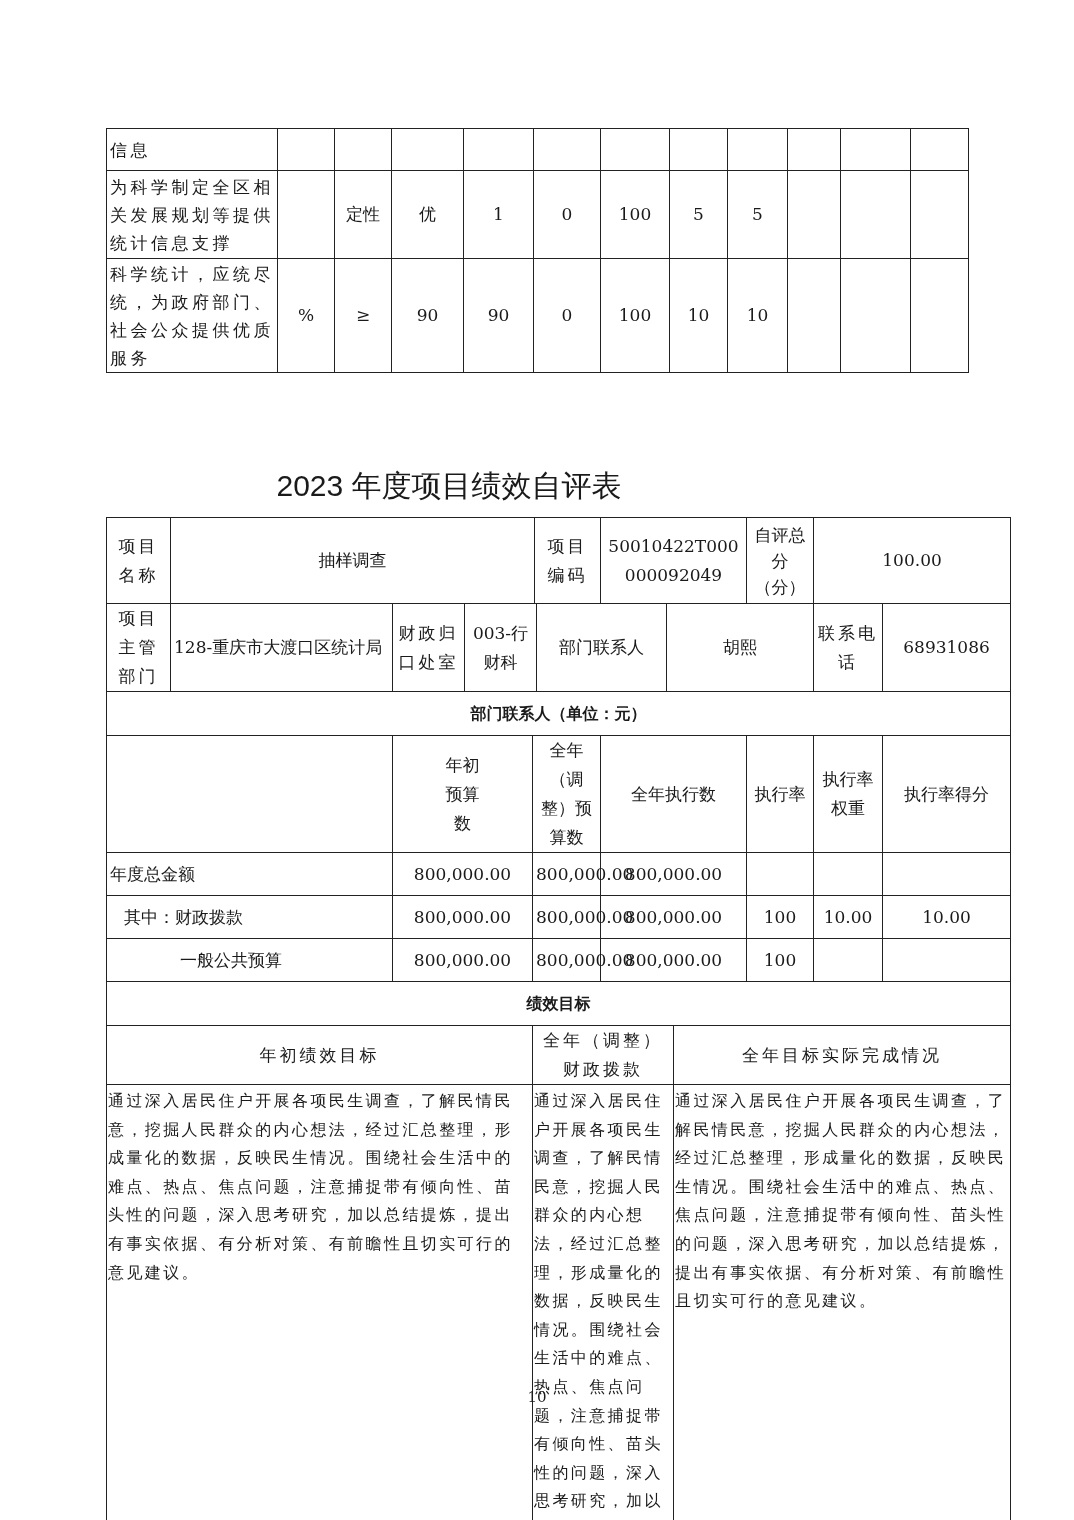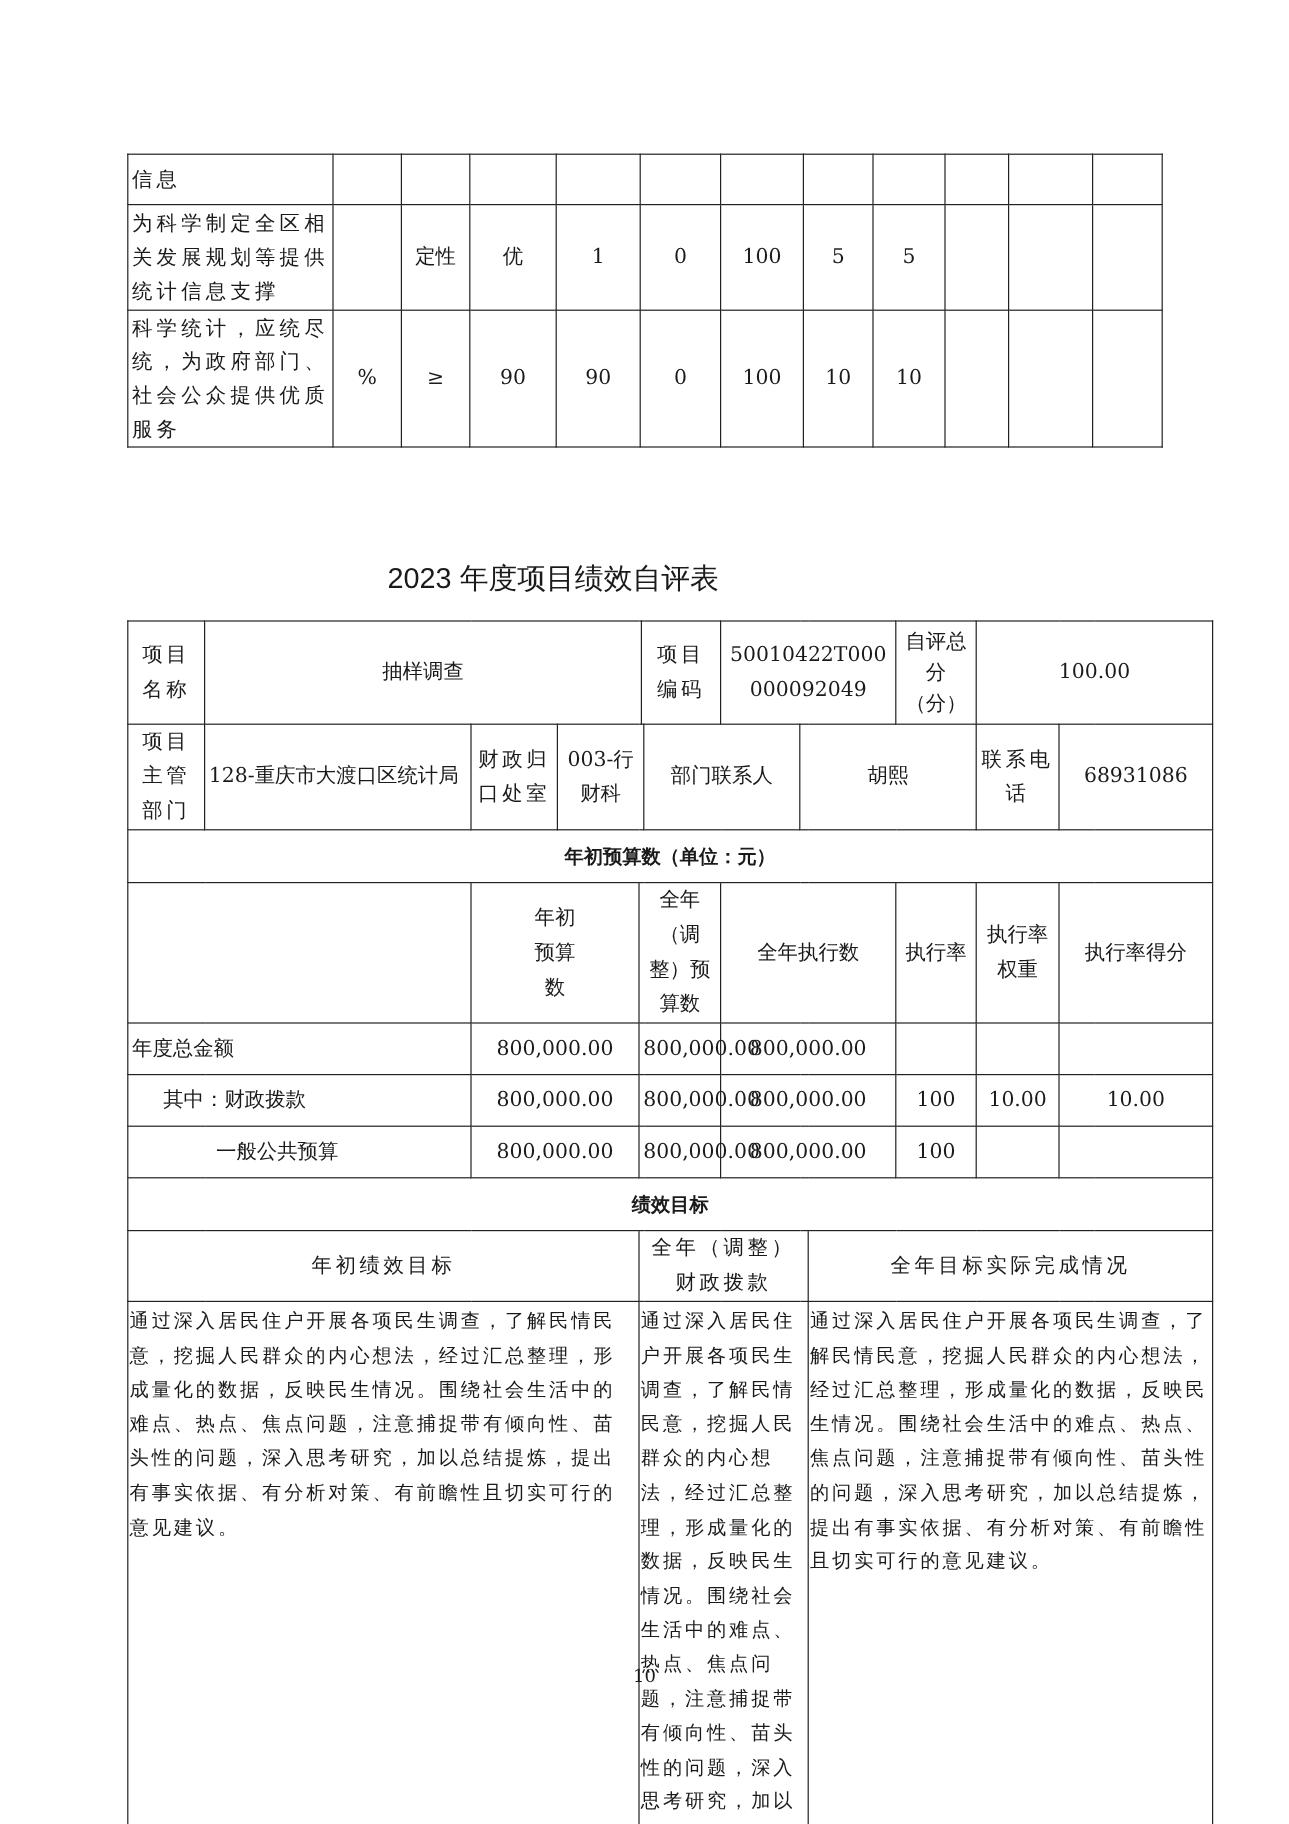"2023 年度项目绩效自评表" #title { font-size: 24px -> 30px; margin-left: 12px -> none }
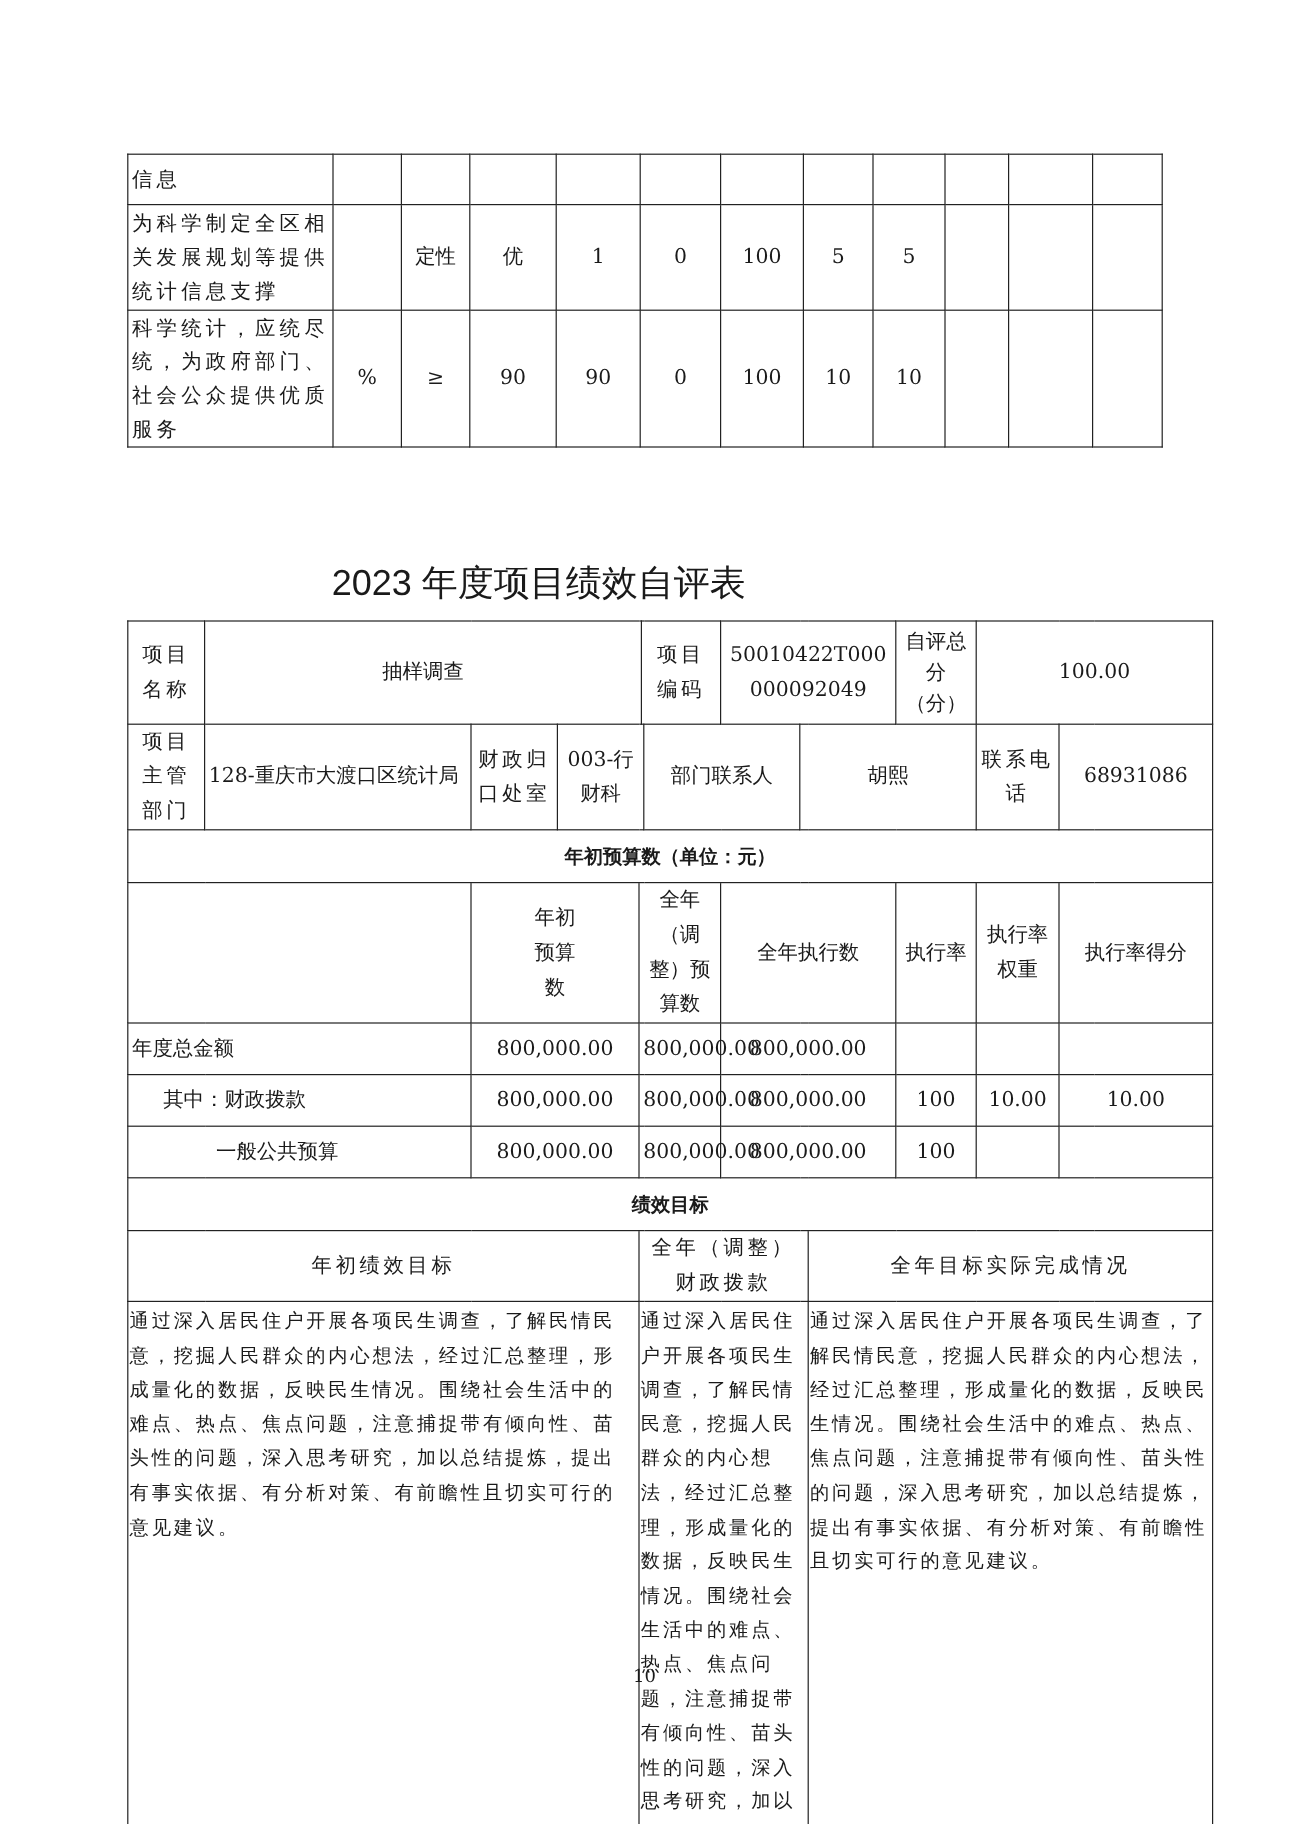"年初预算数（单位：元）" td.bold { text: 年初预算数 -> 部门联系人 }
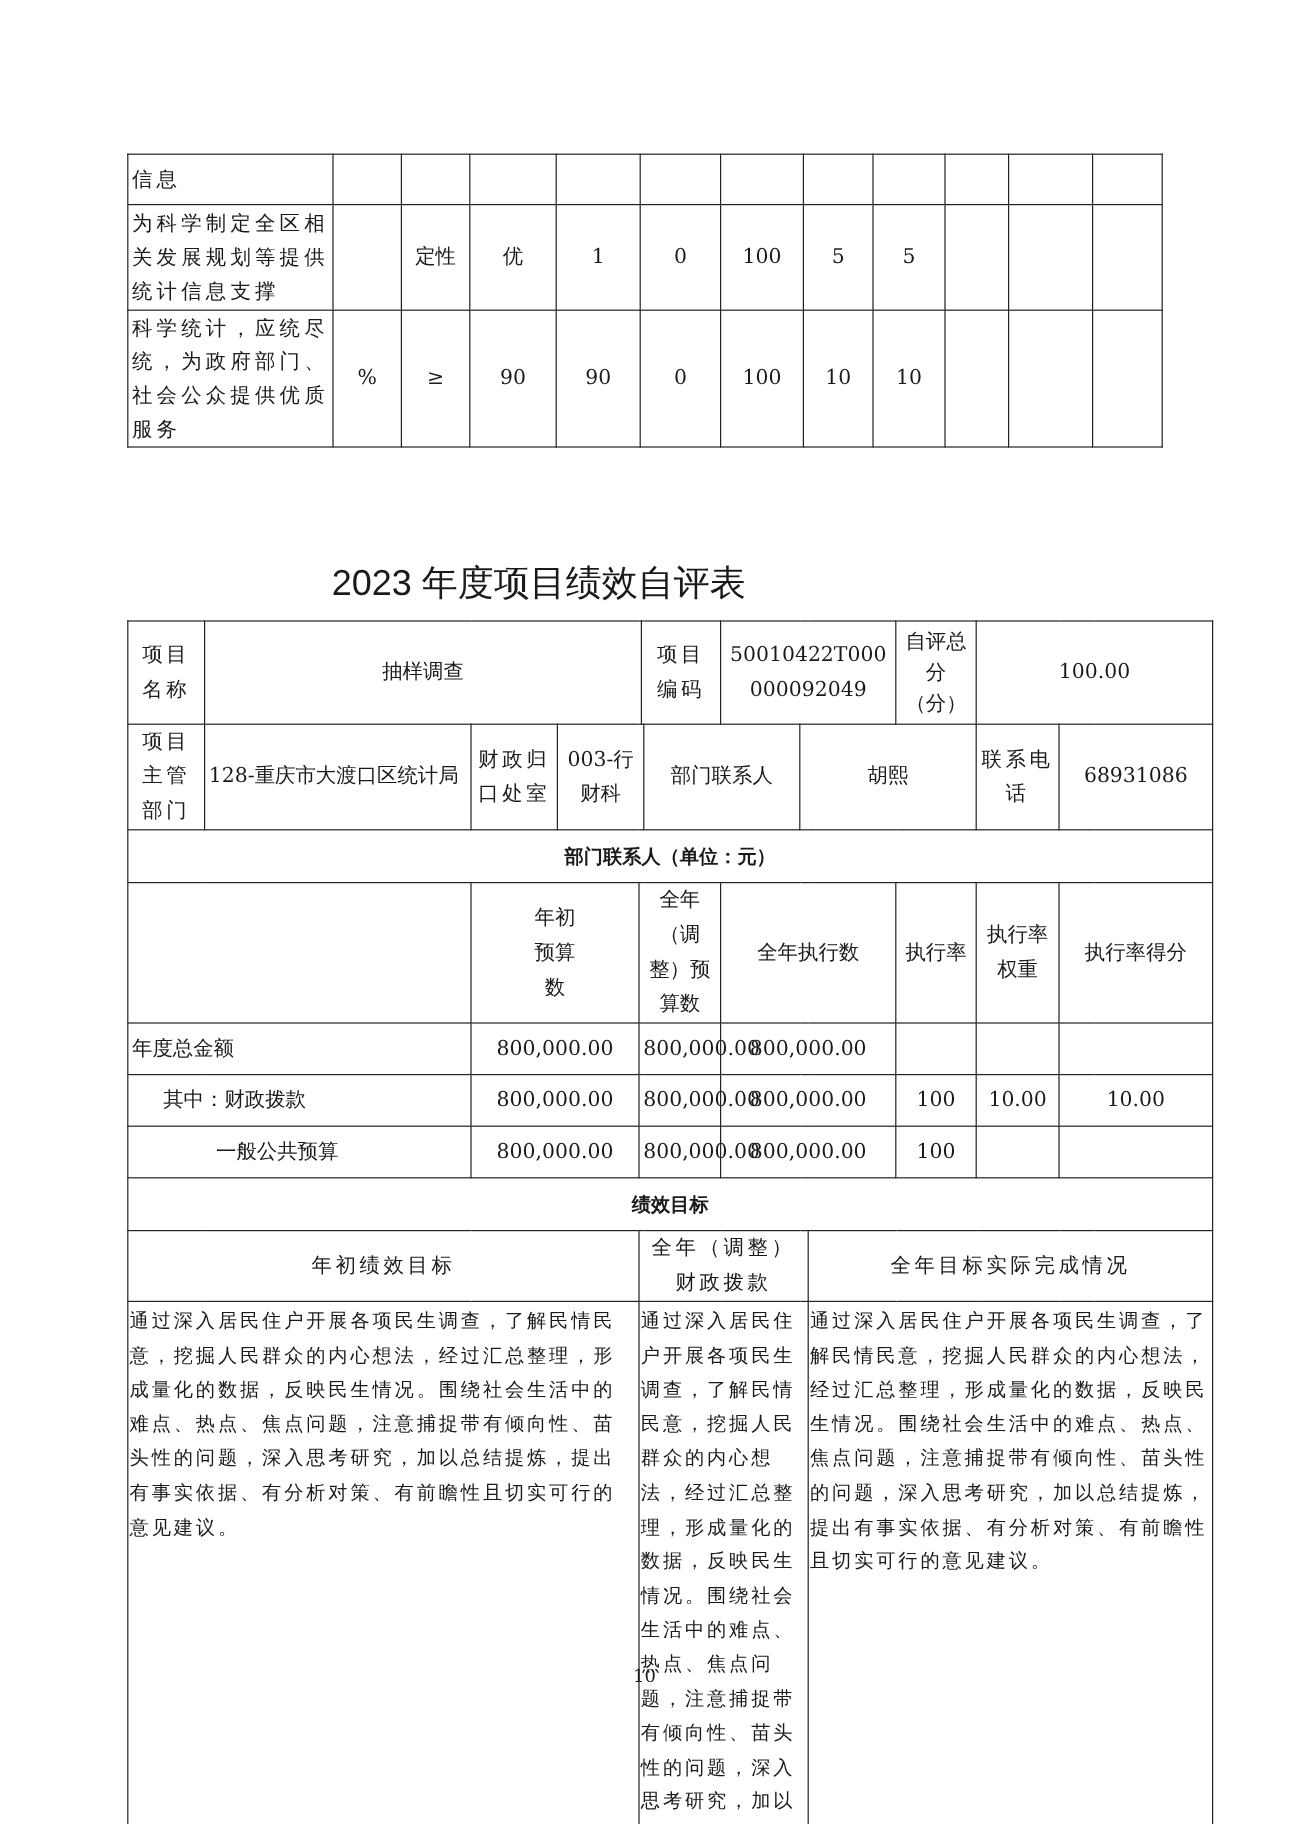"其中：财政拨款" td.left { padding-left: 29px -> 17px }
